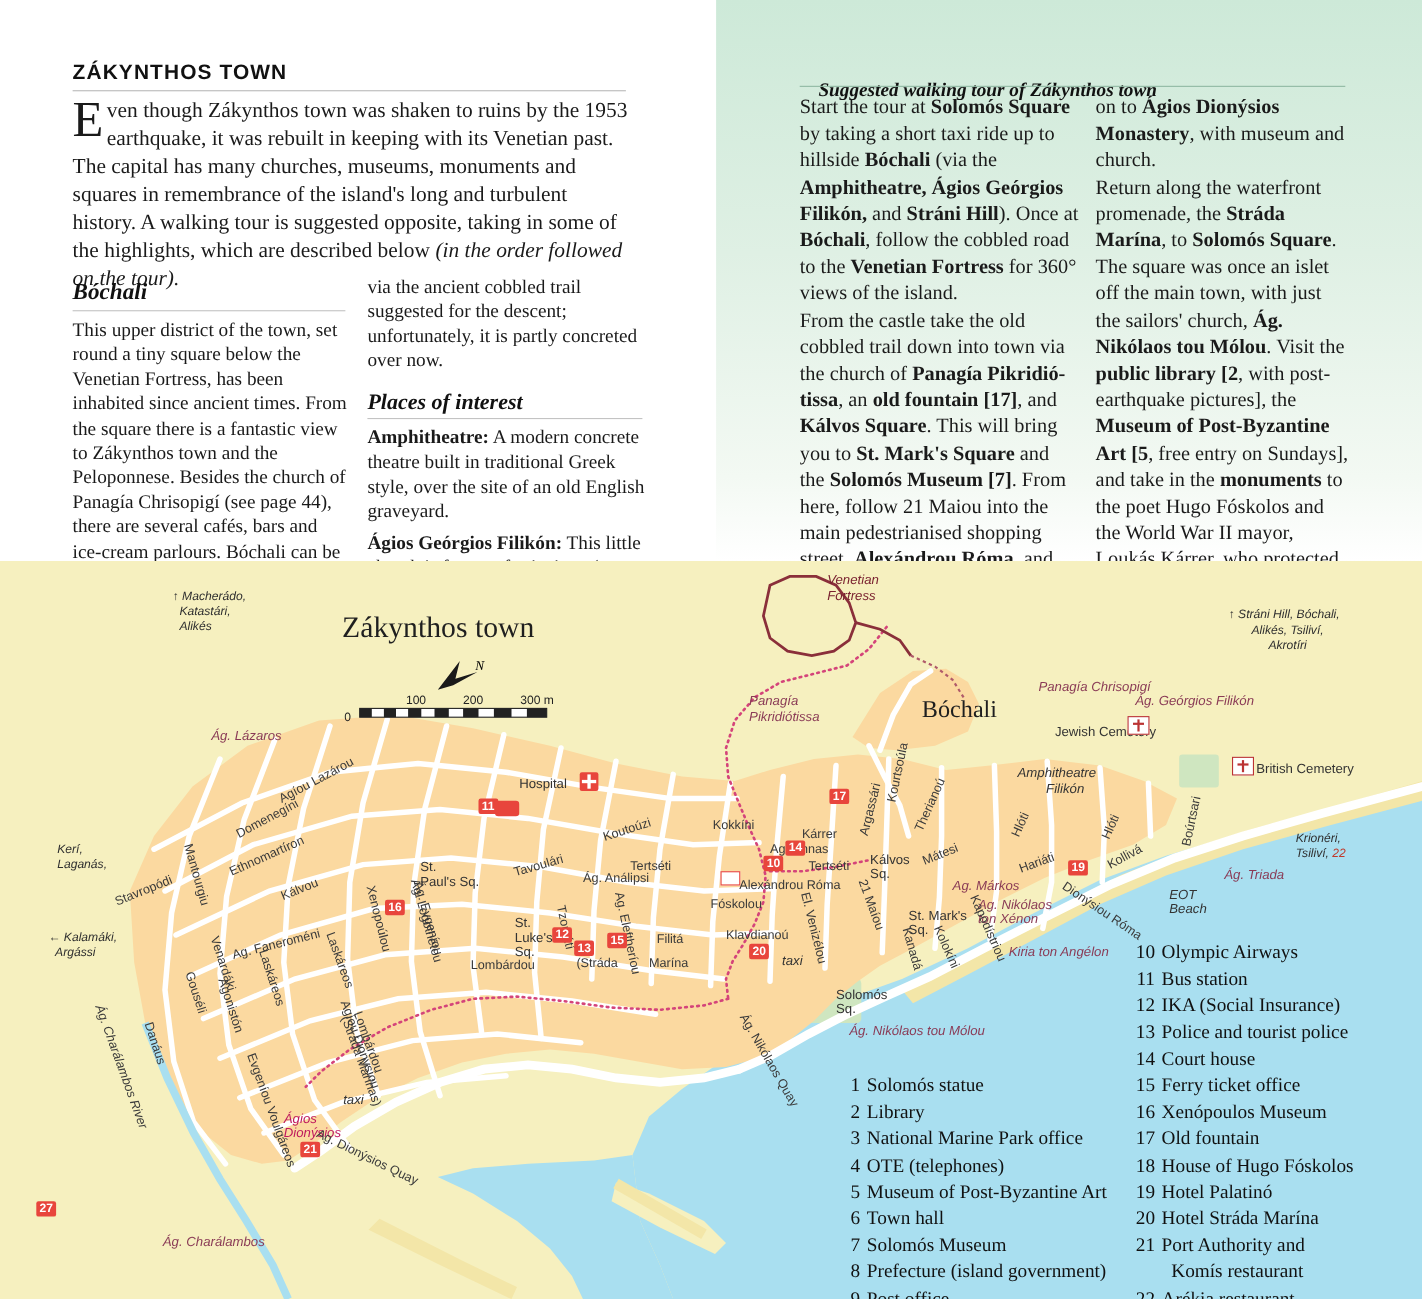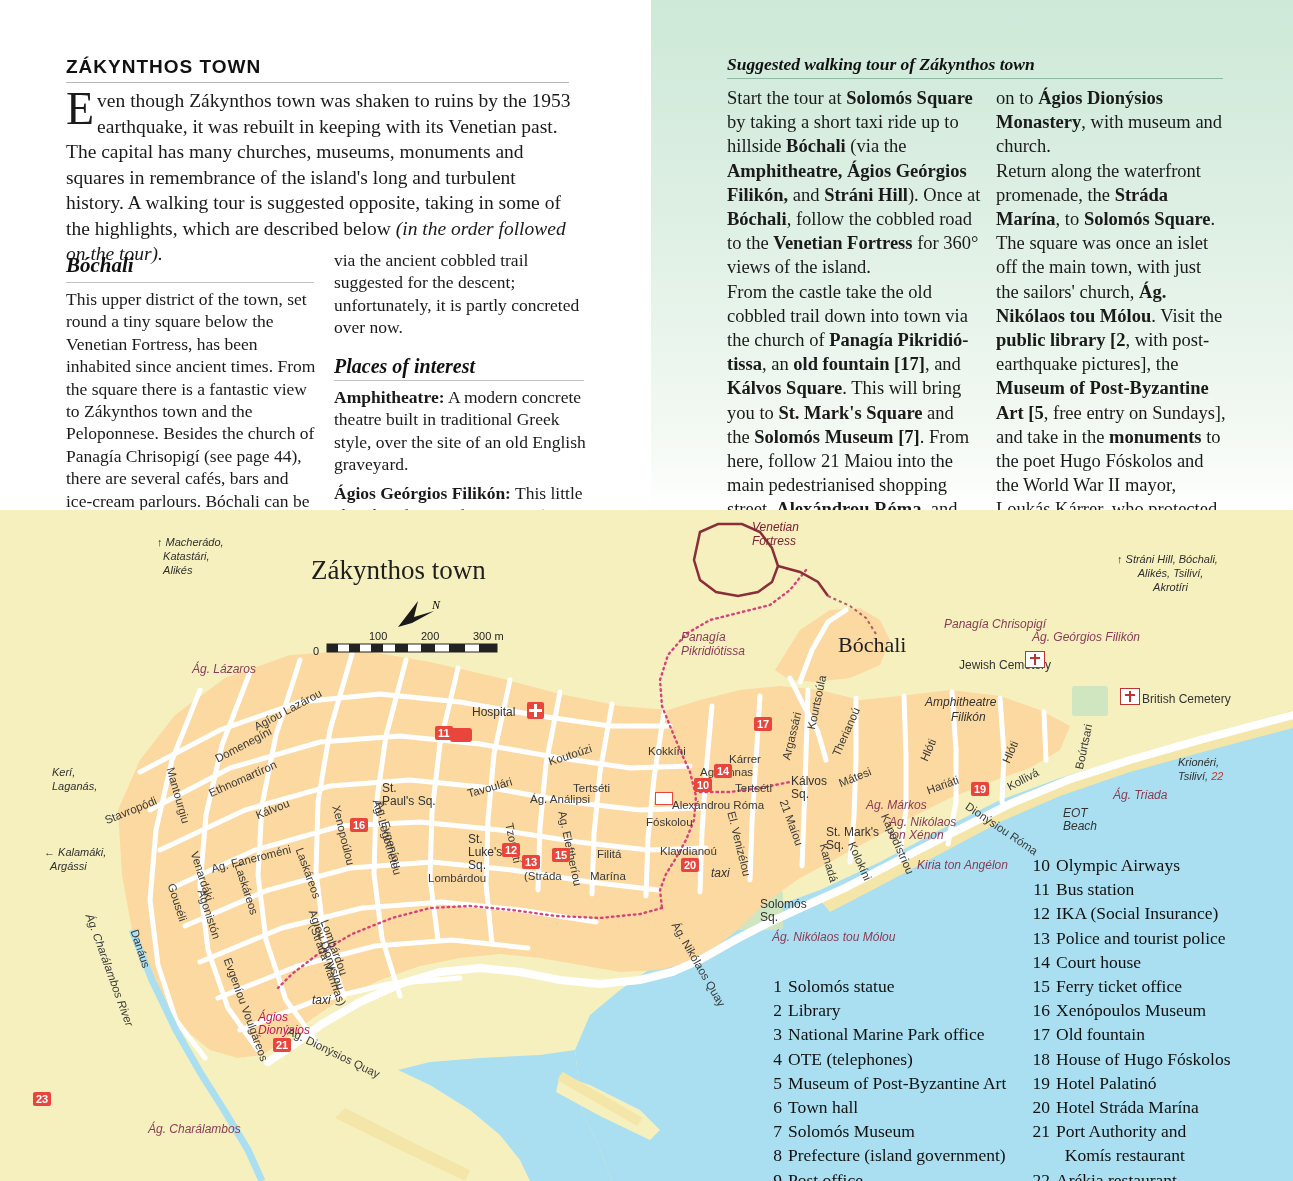"Suggested walking tour of Zákynthos" .tour-title { margin: 0 -> 17px }
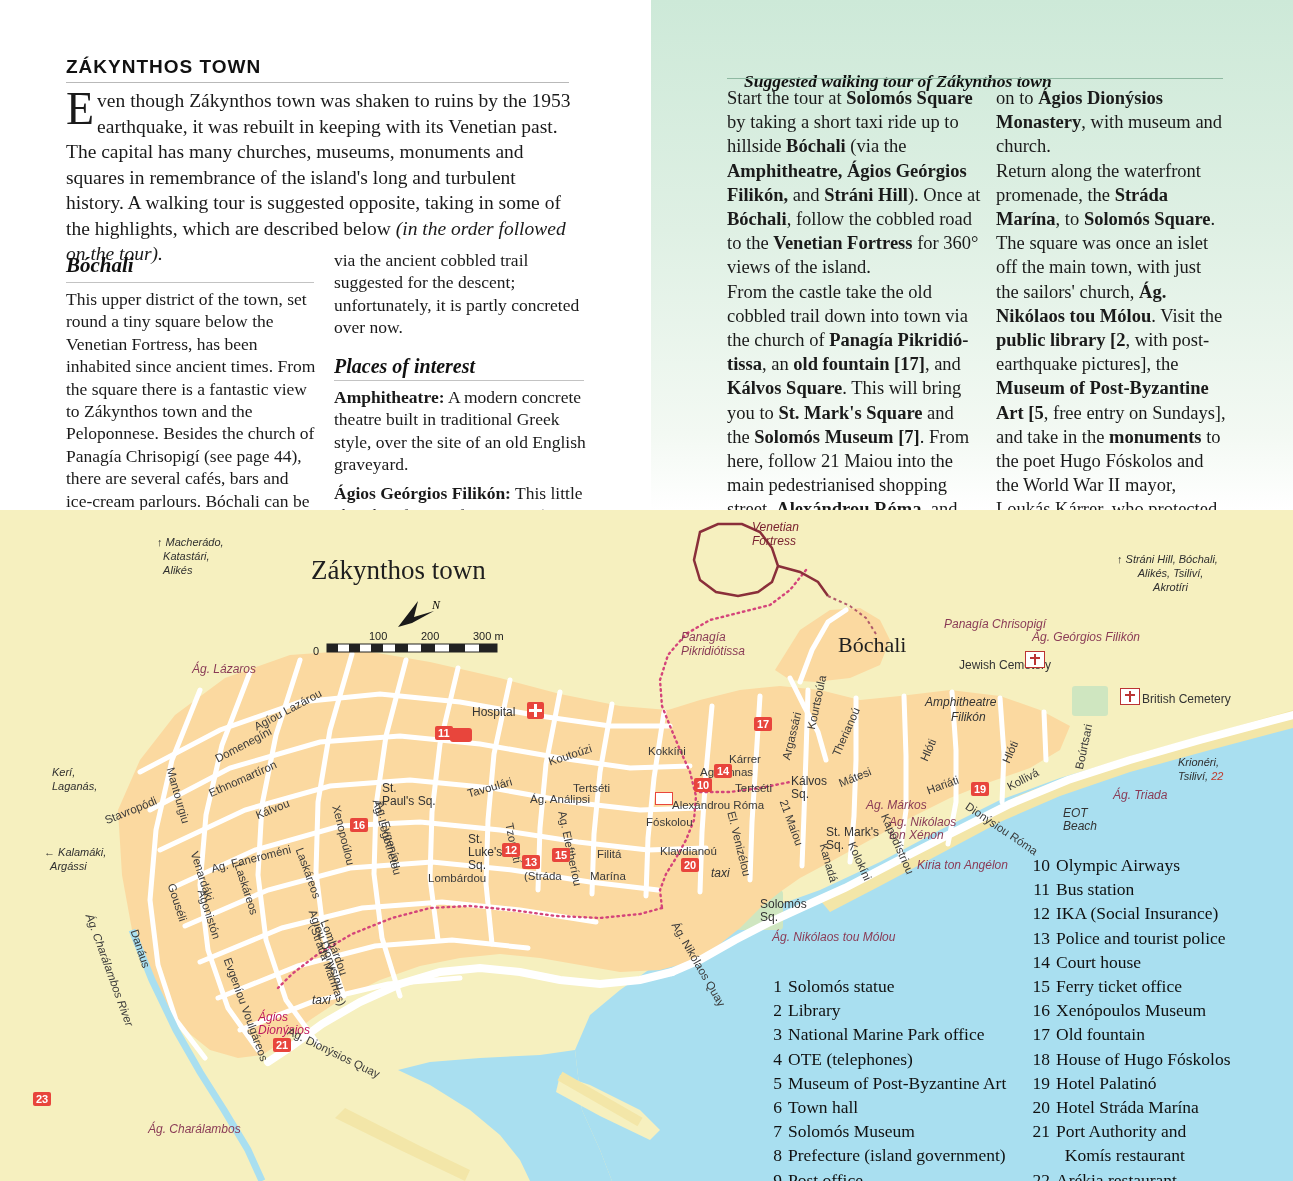"23" div.num-box { text: 23 -> 27 }
